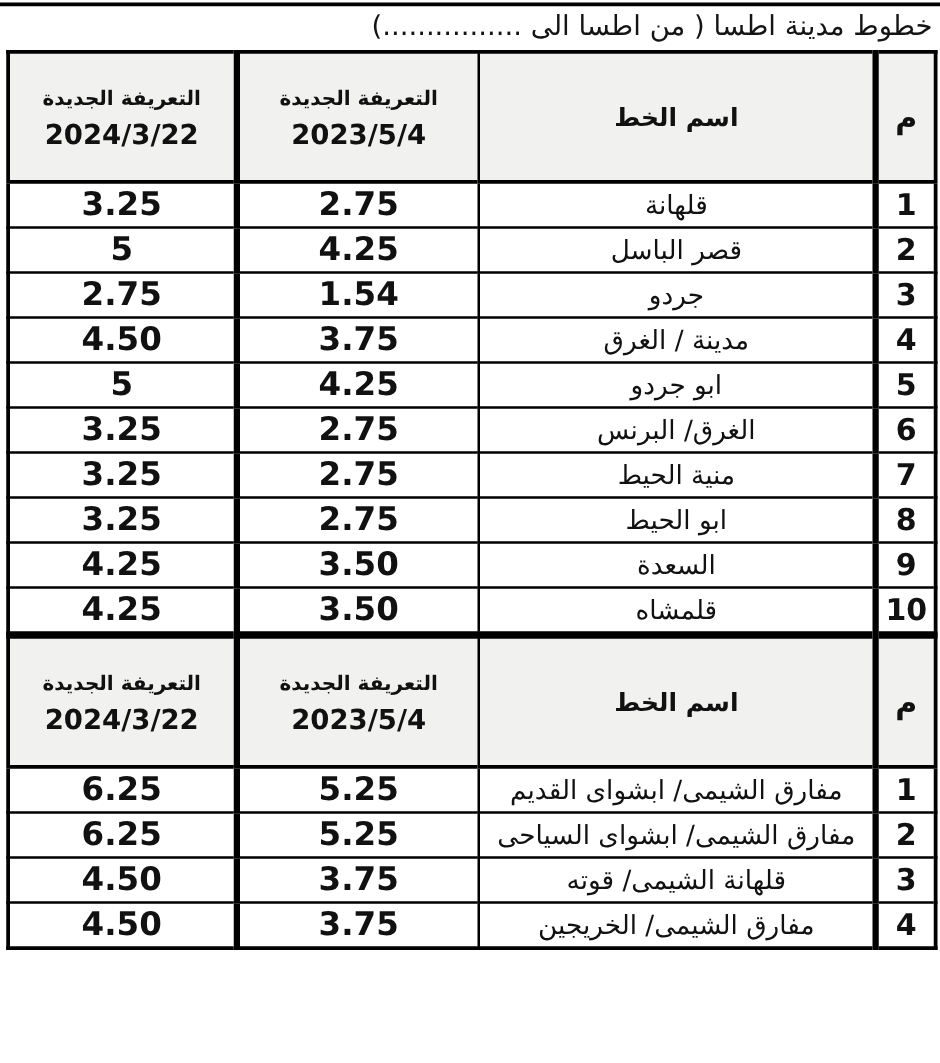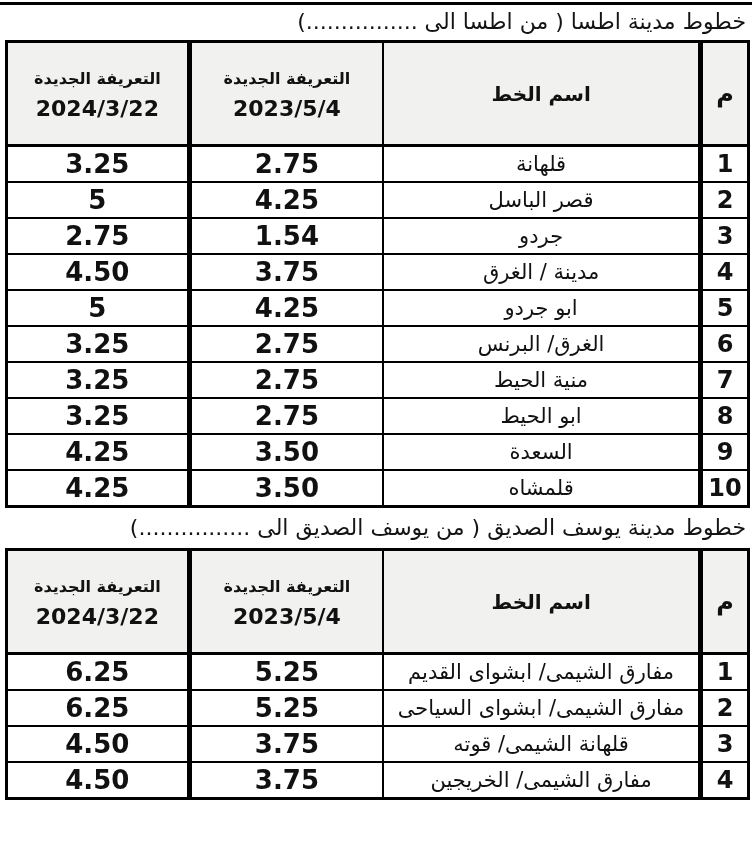"خطوط مدينة يوسف الصديق (" div.table-title { html: <div>خطوط مدينة يوسف الصديق ( من يوسف الصديق الى ................)</div> -> none }
